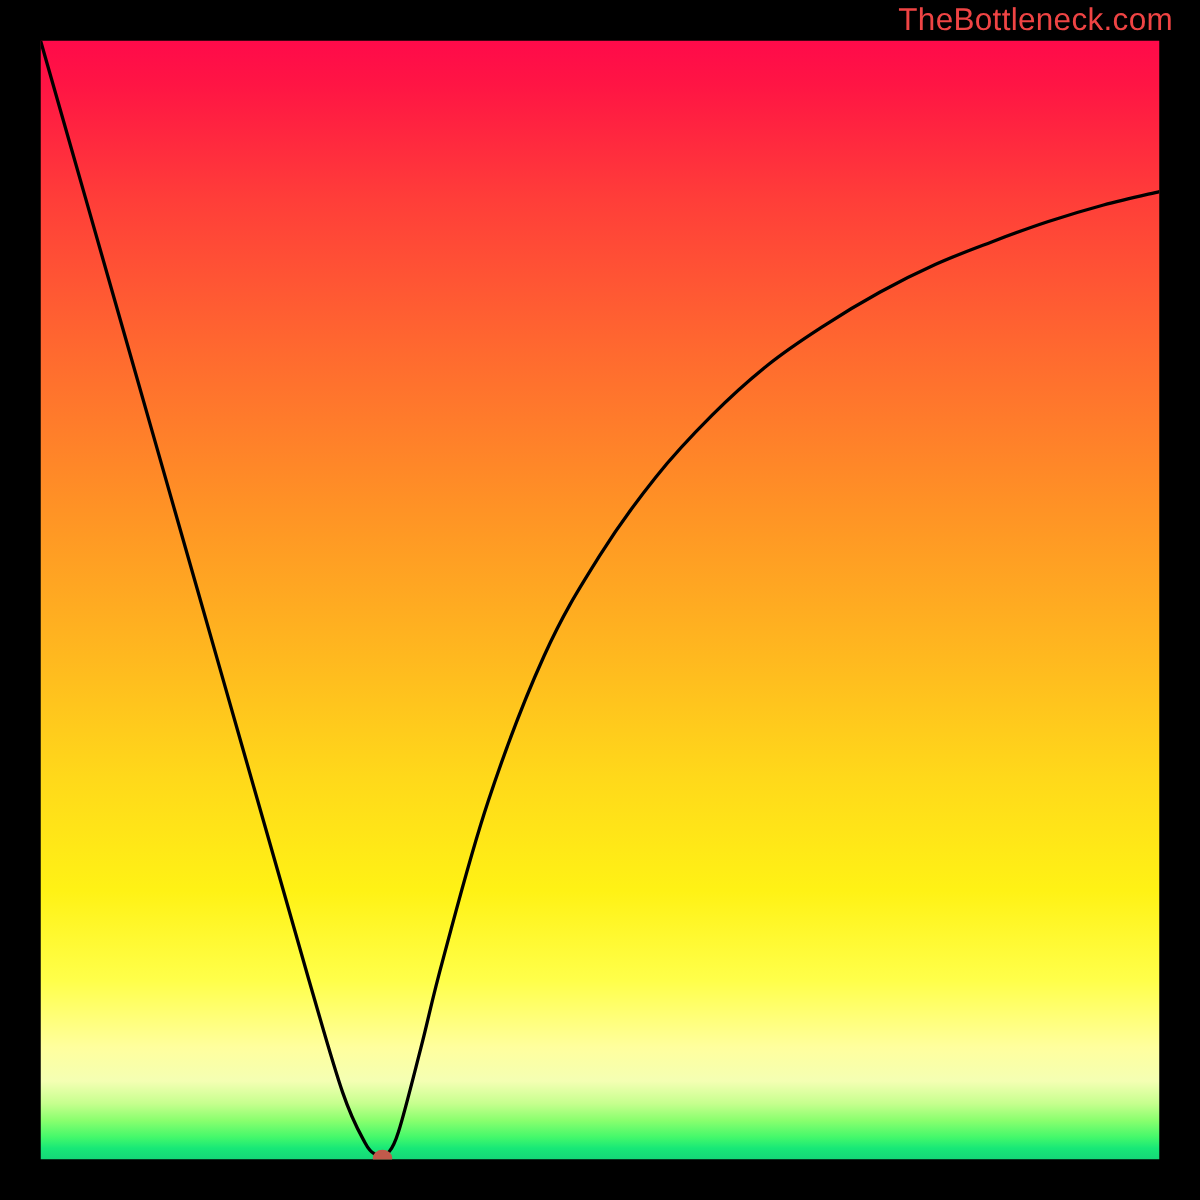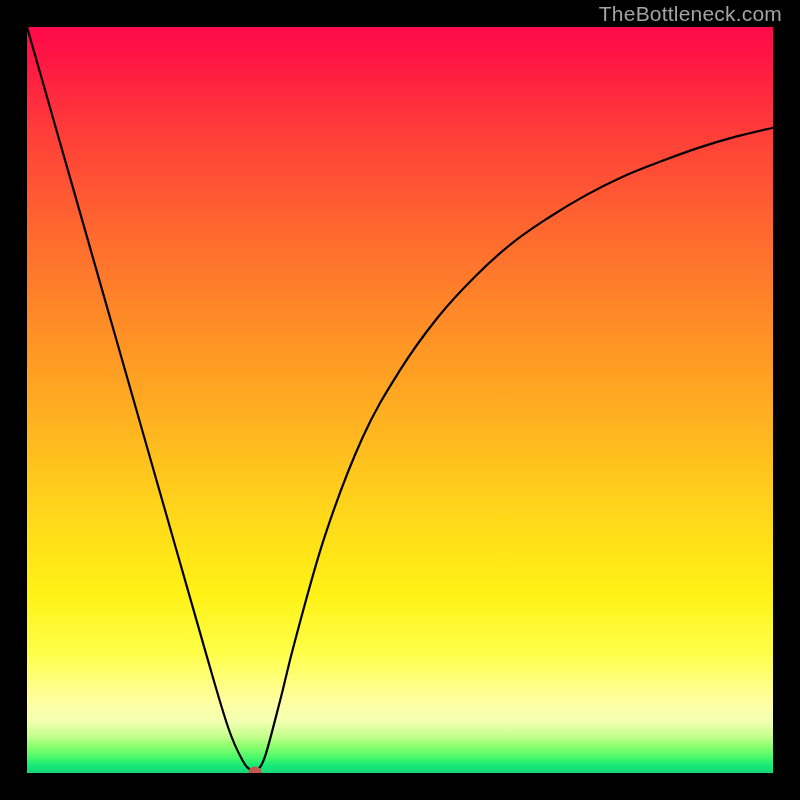"TheBottleneck.com" .watermark { color: #a3a3a3 -> #ef4444 }
